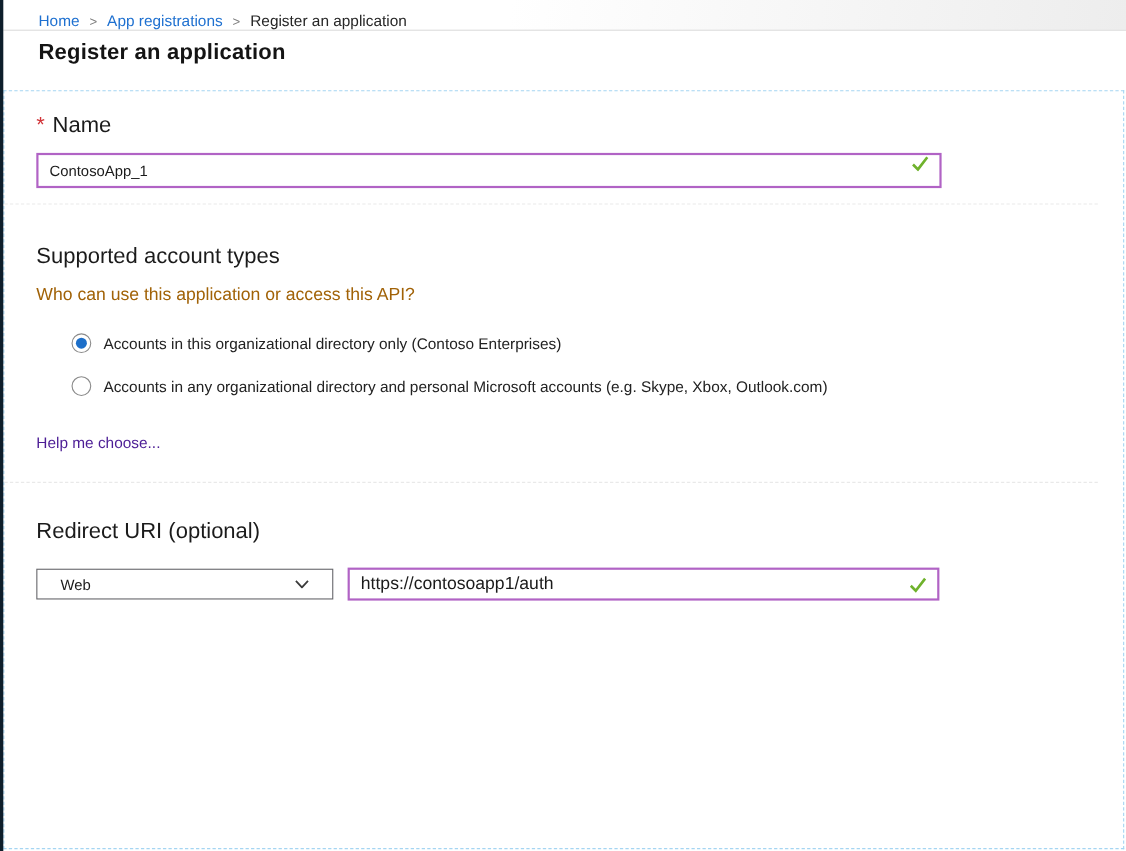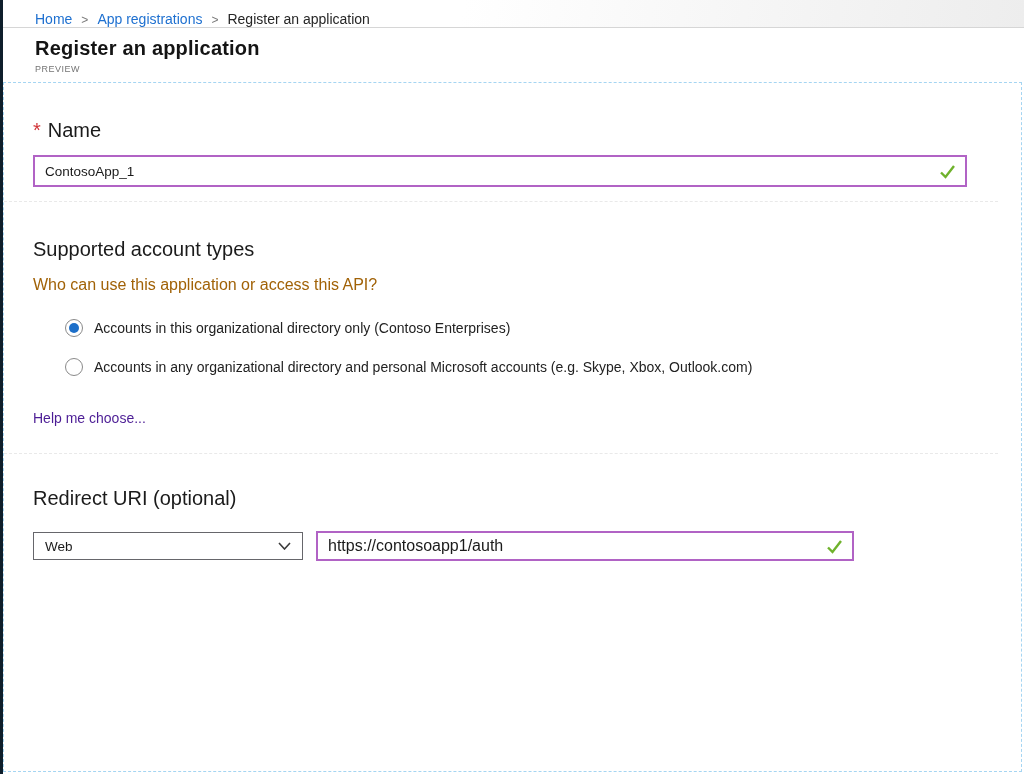"PREVIEW" div.preview-badge { html: <div>PREVIEW</div> -> none }
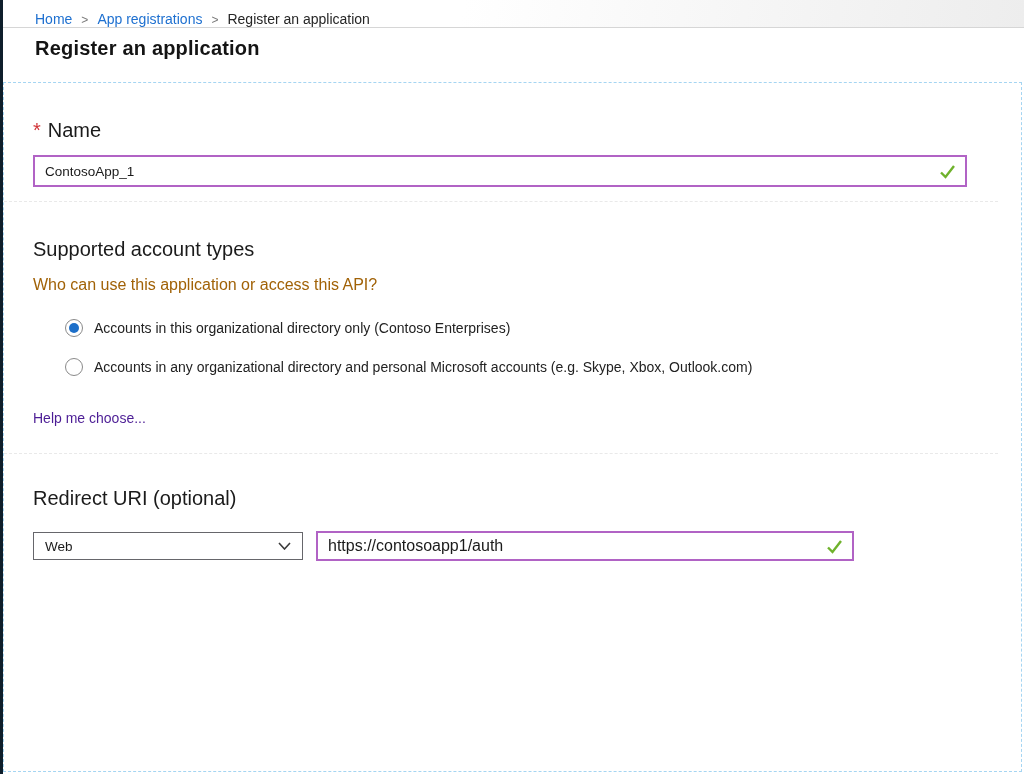"* Name" .mt-name { margin-top: 36px -> 20px }
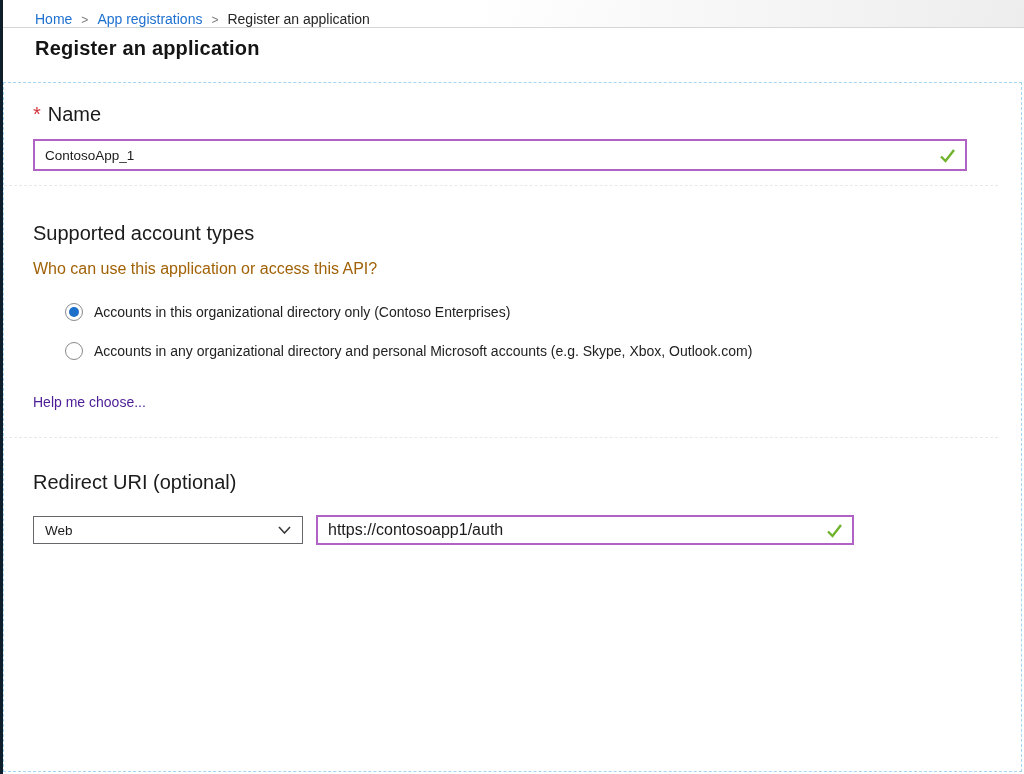"ContosoApp_1" .input-box { align-items: center -> none; width: 934px -> 823px }
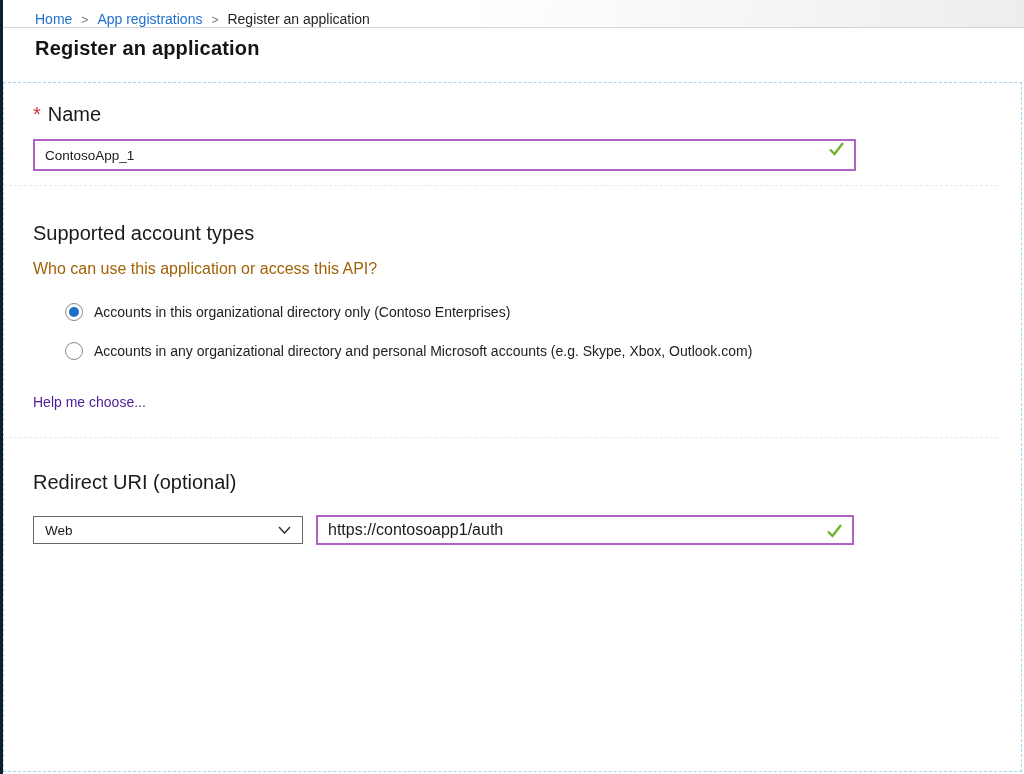"Web" .select-box { padding: 0 11px -> 0 21px }
